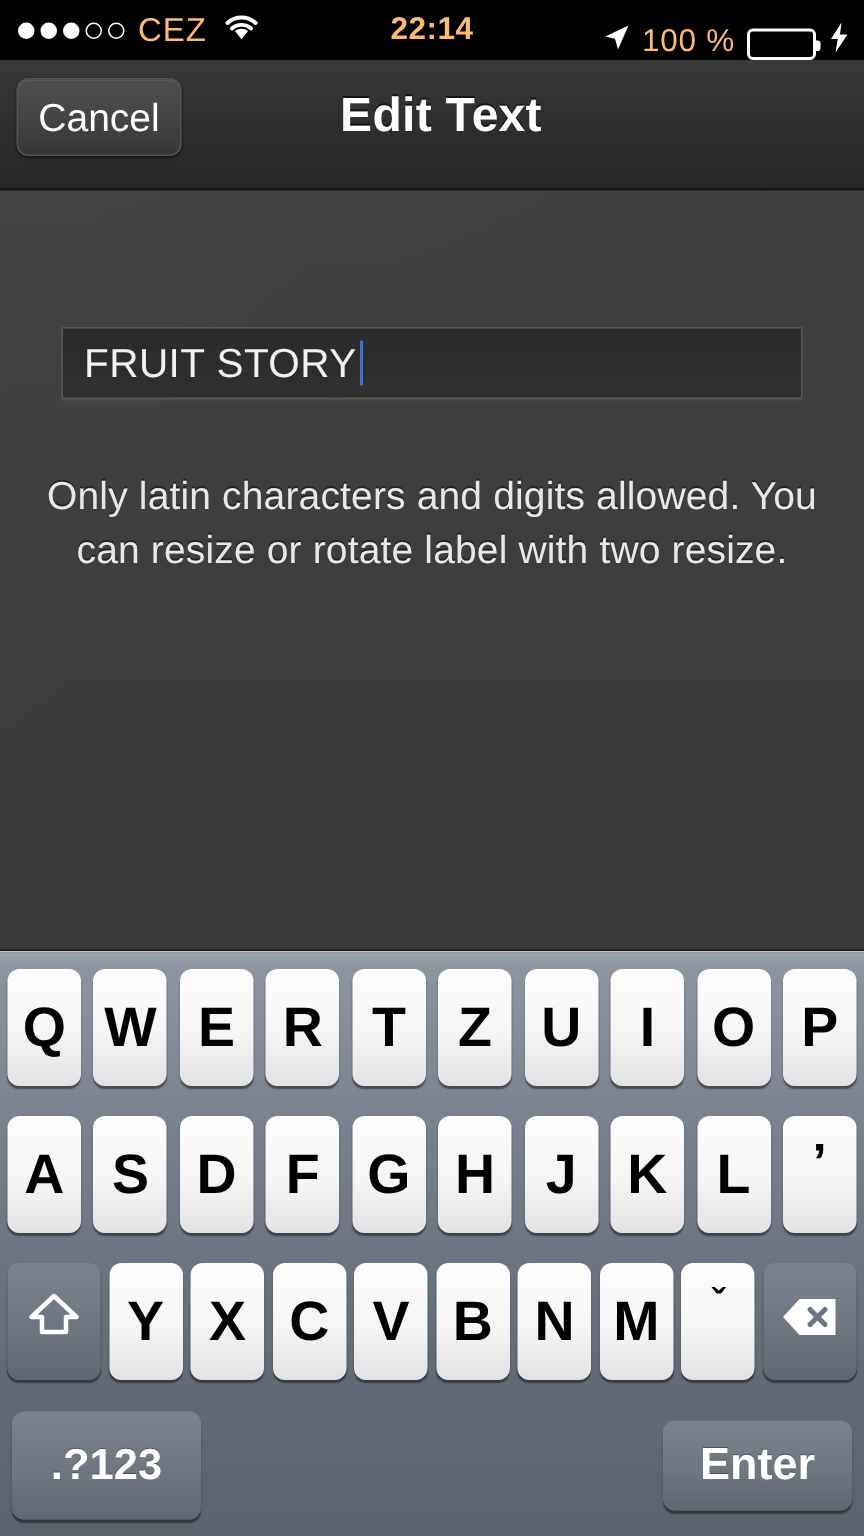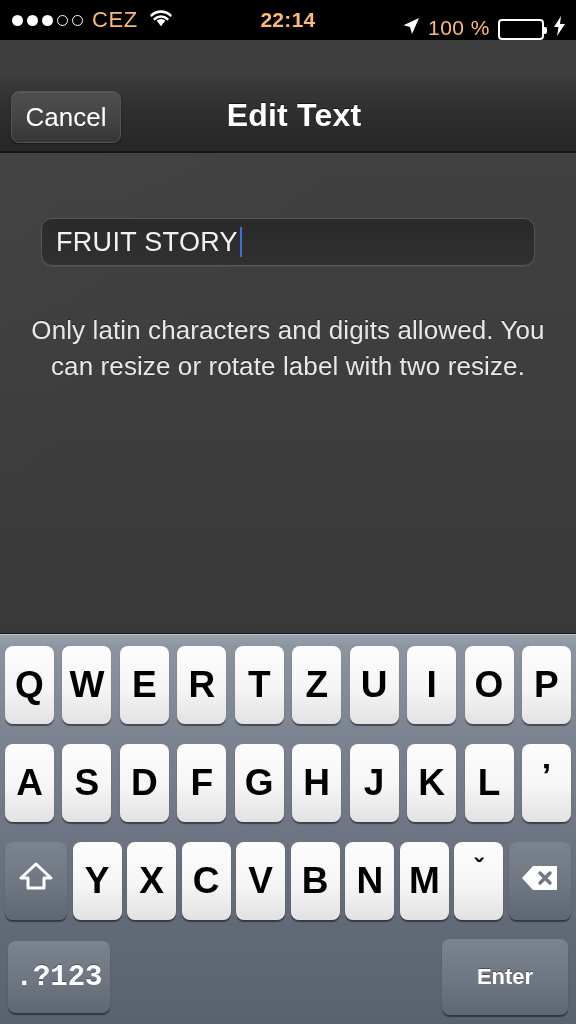"Cancel" #nav-bar { height: 74px -> 87px; margin-top: 39px -> none }
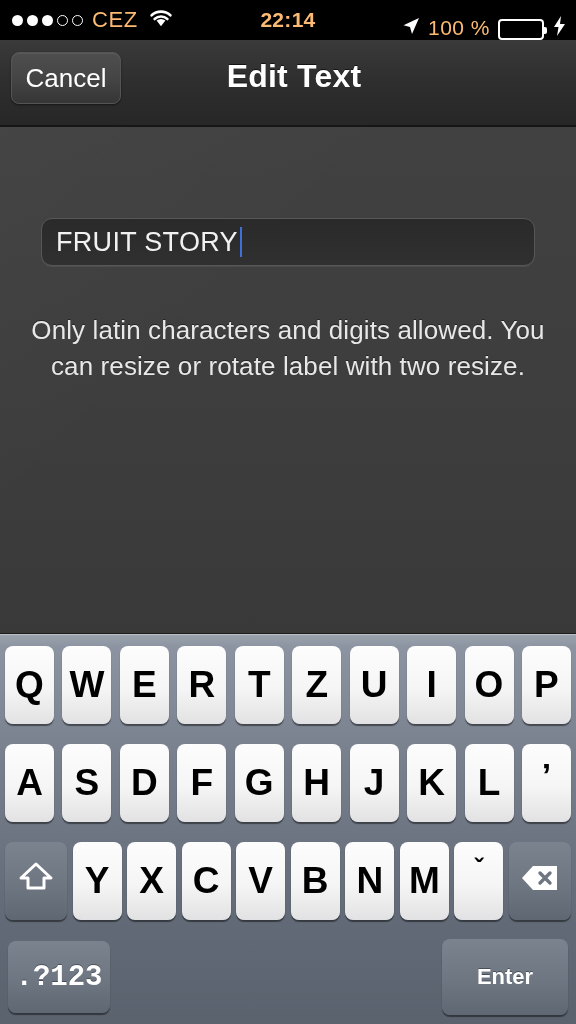"FRUIT STORY" #text-field { border-radius: 11px -> 0 }
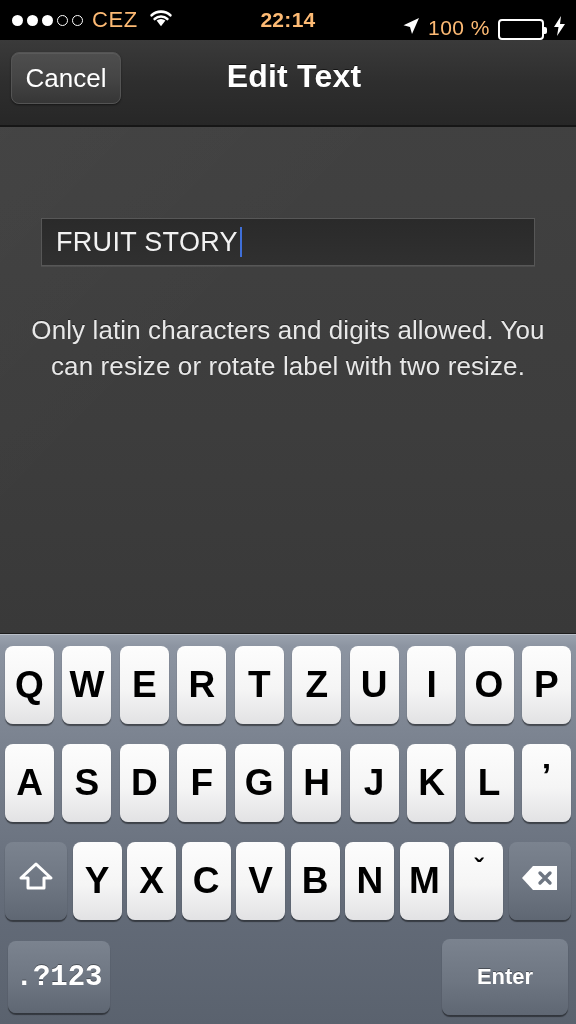".?123" .key.num-key { font-family: Liberation Mono, monospace -> none; width: 102px -> 126px }
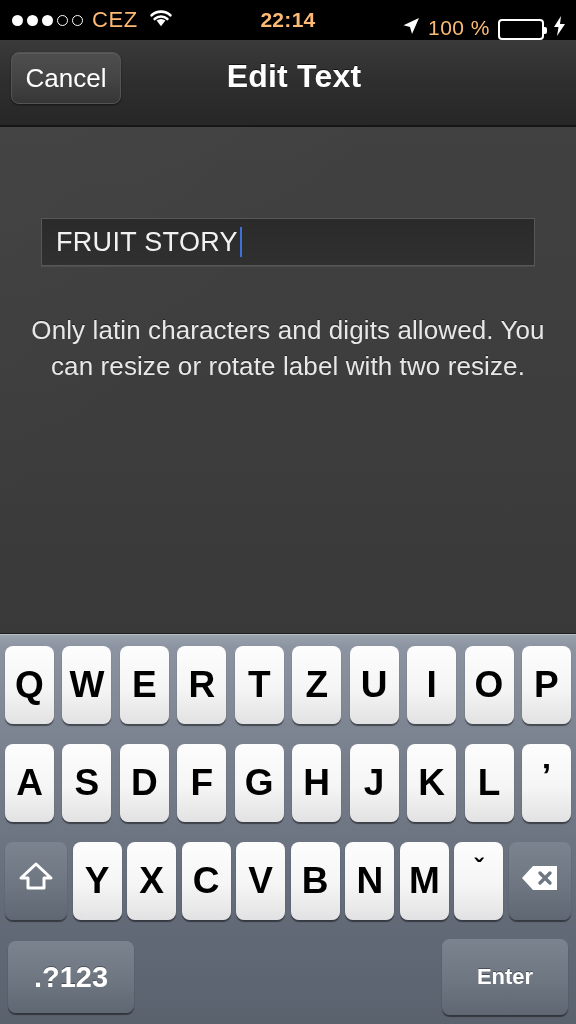"Enter" .key.enter-key { font-size: 22px -> 30px; height: 76px -> 60px }
